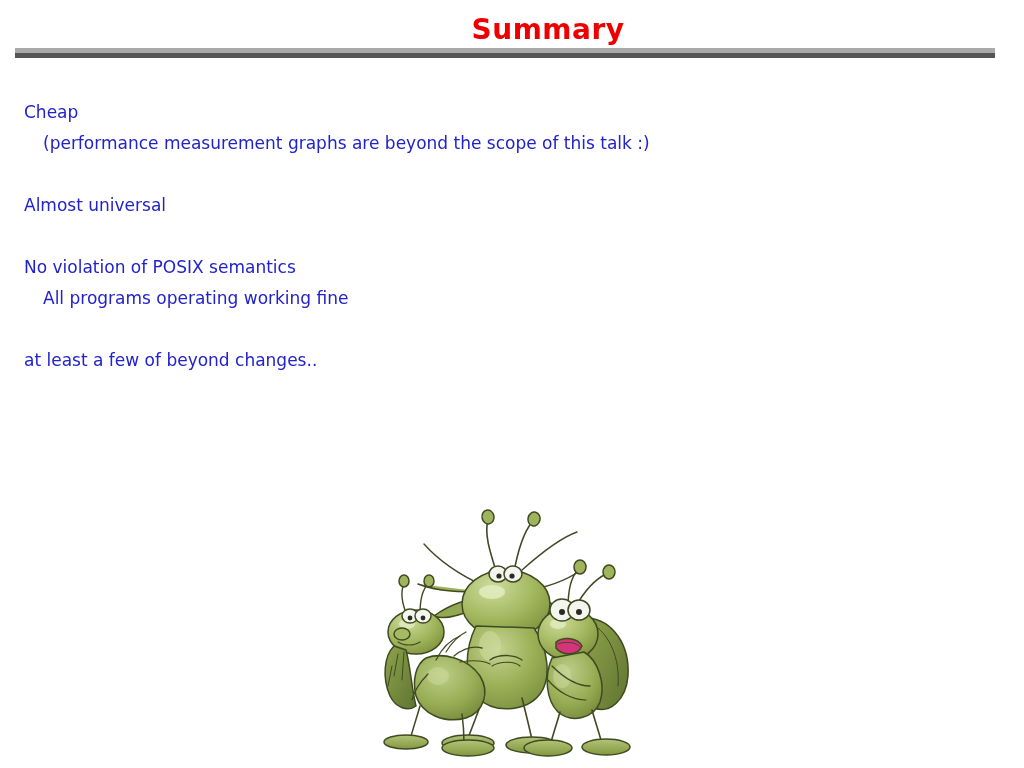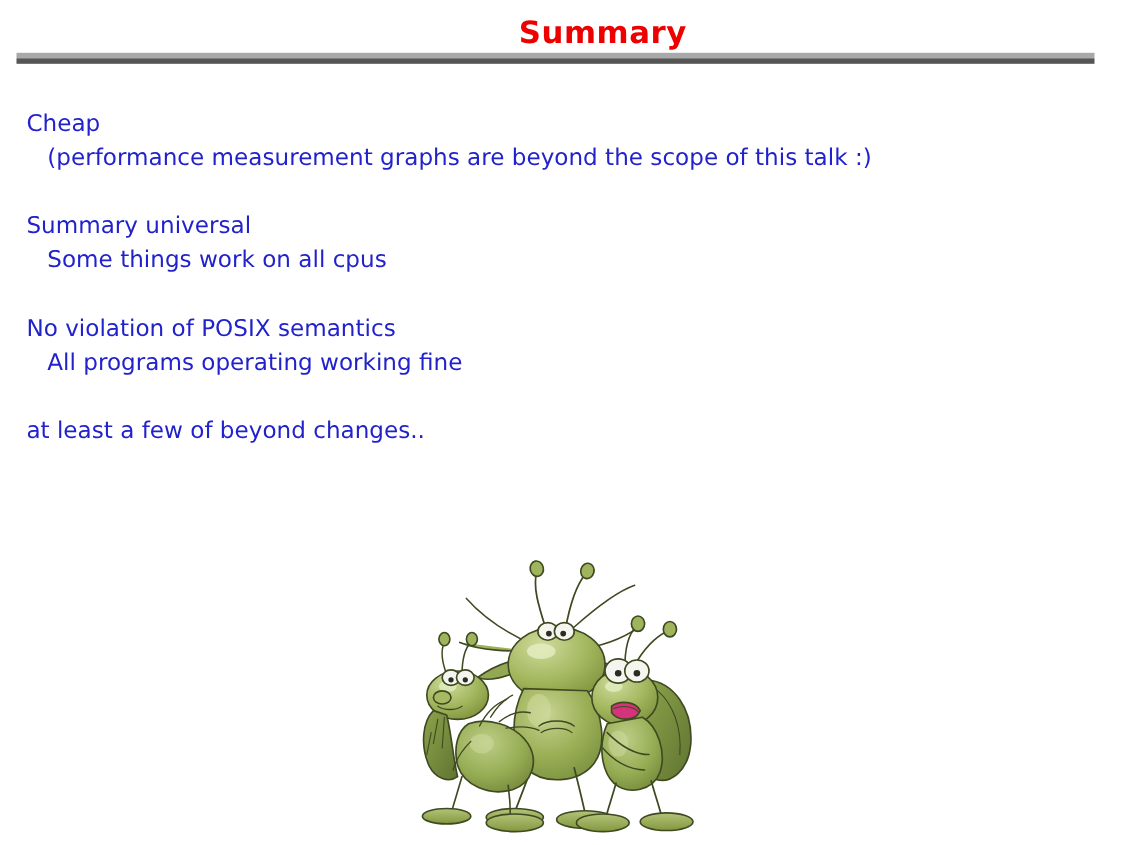"Cheap" .text-line { font-size: 21px -> 17px }
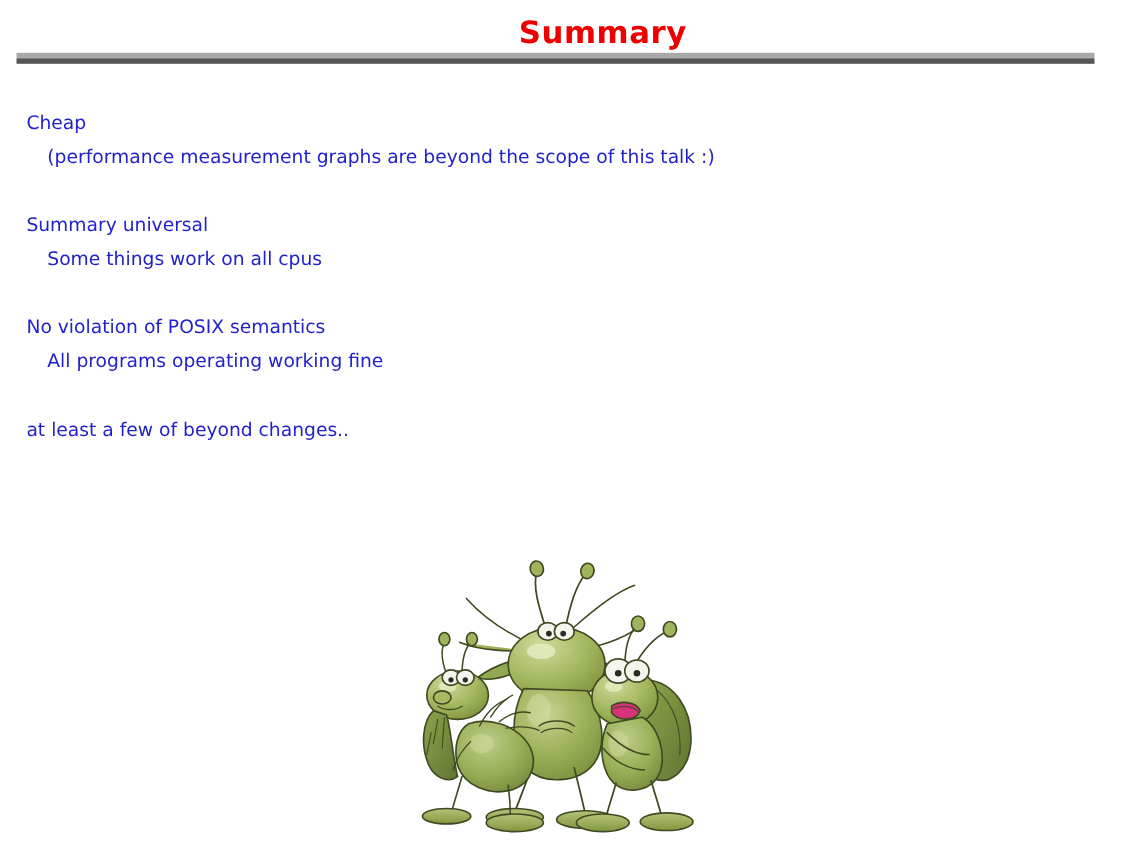"Summary universal" div.text-line { text: Summary -> Almost }
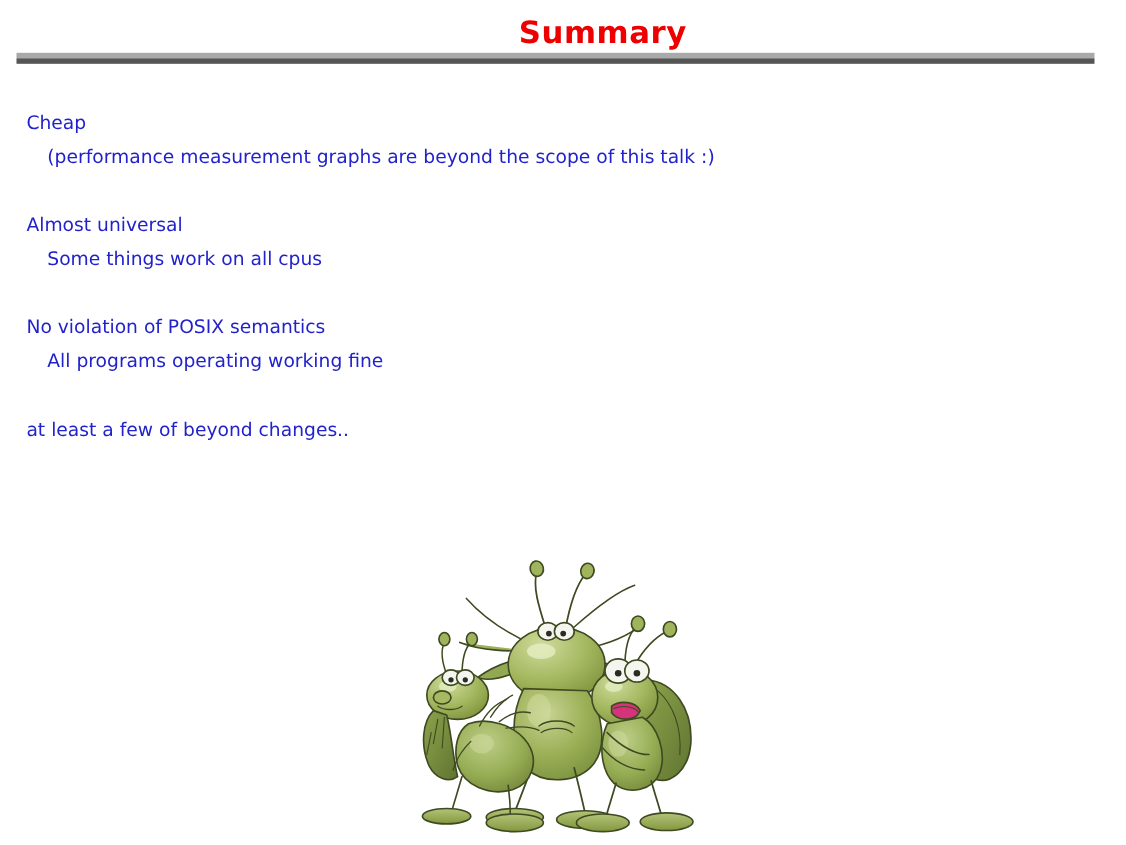"Some things work on all" div.text-line { html: <div>Some things work on all cpus</div> -> none }
